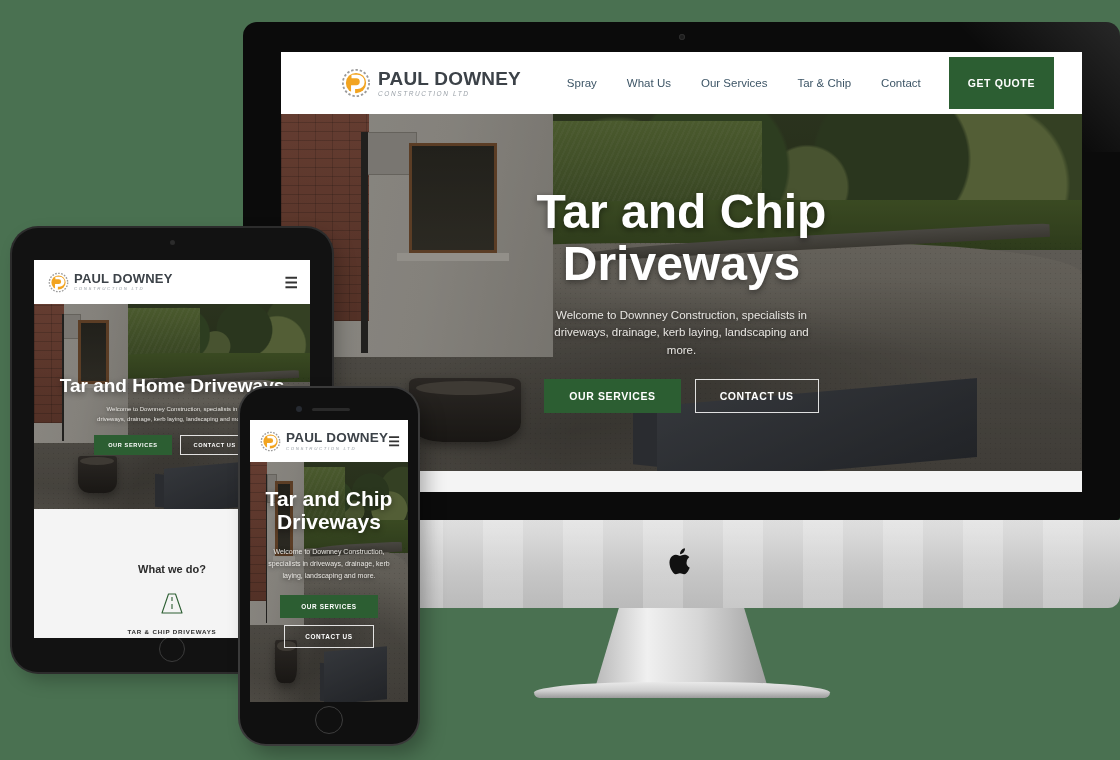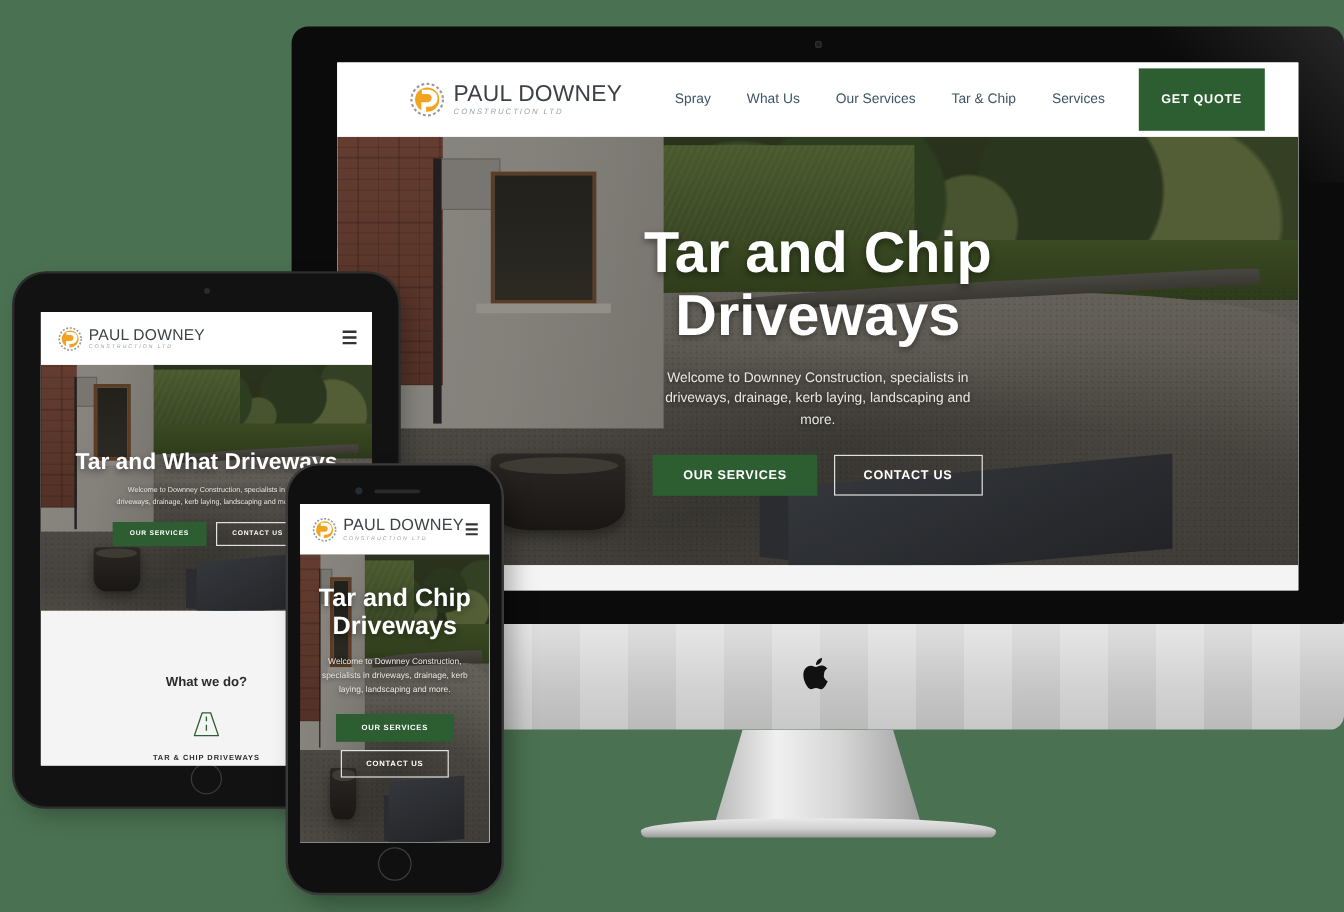"PAUL DOWNEY" .logo-name { font-weight: normal -> bold }
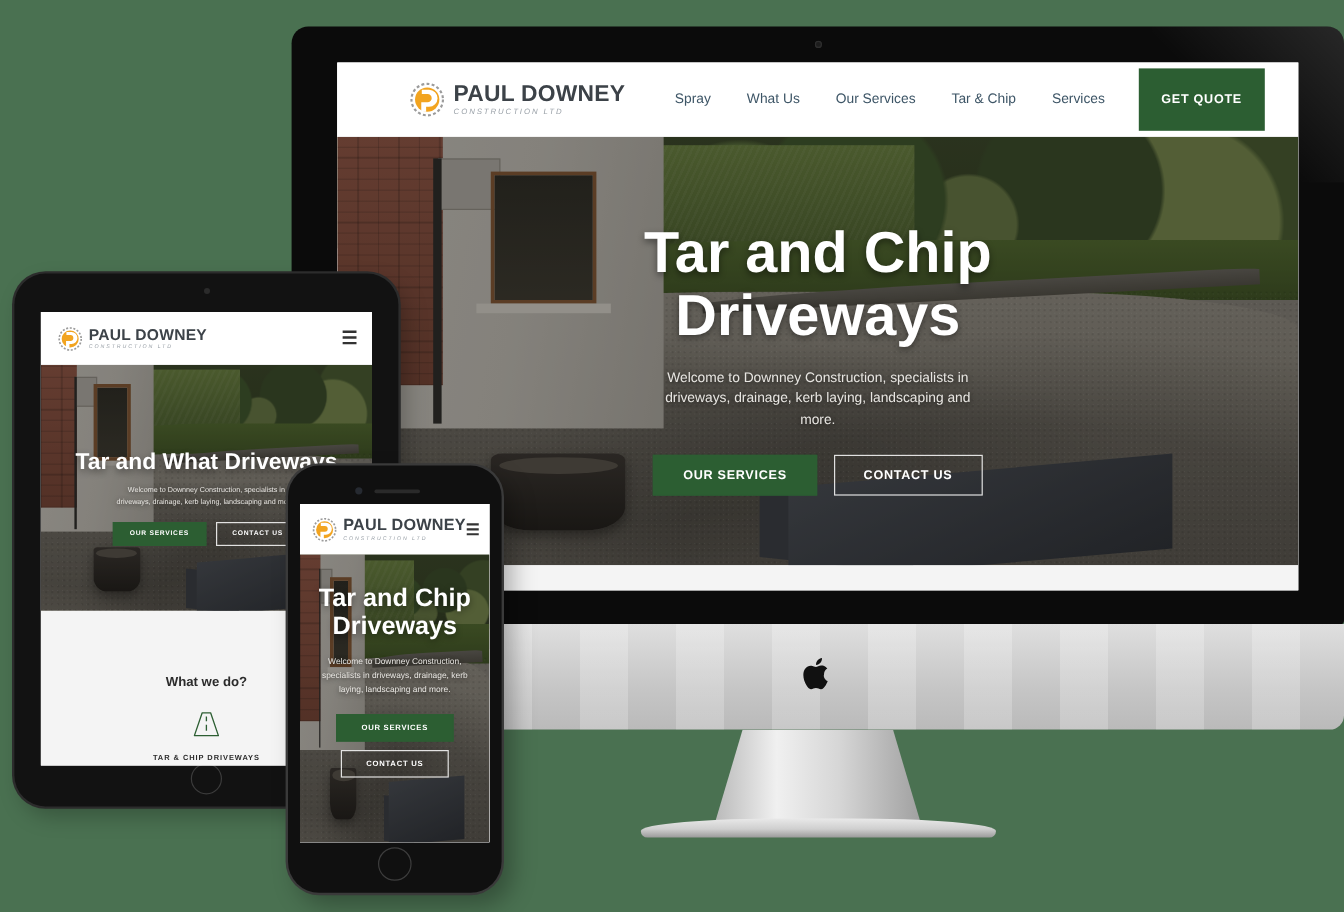"Services" a.navlink { text: Services -> Contact }
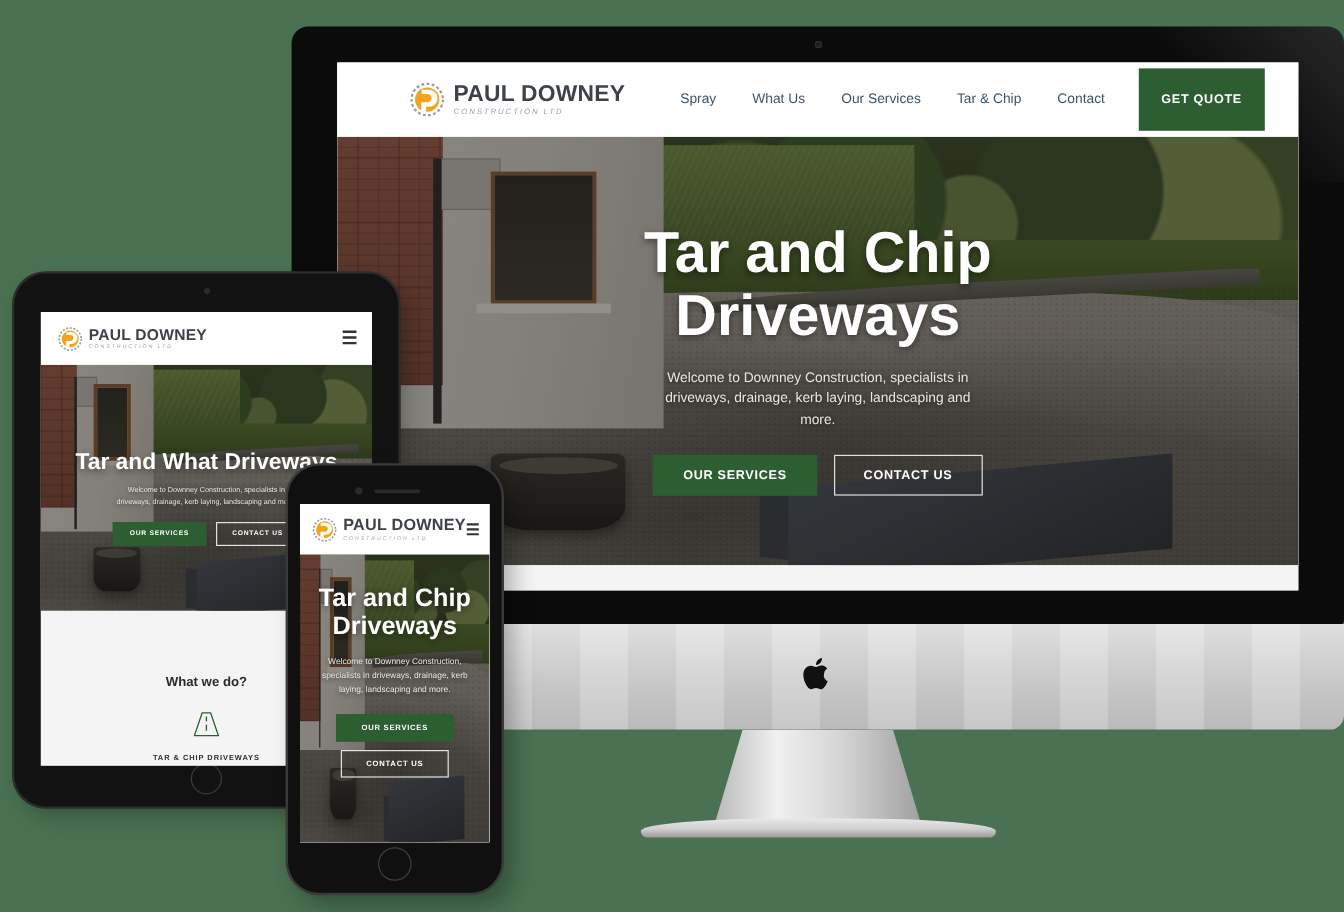"Tar and What Driveways" div.hero-title { text: What -> Home }
